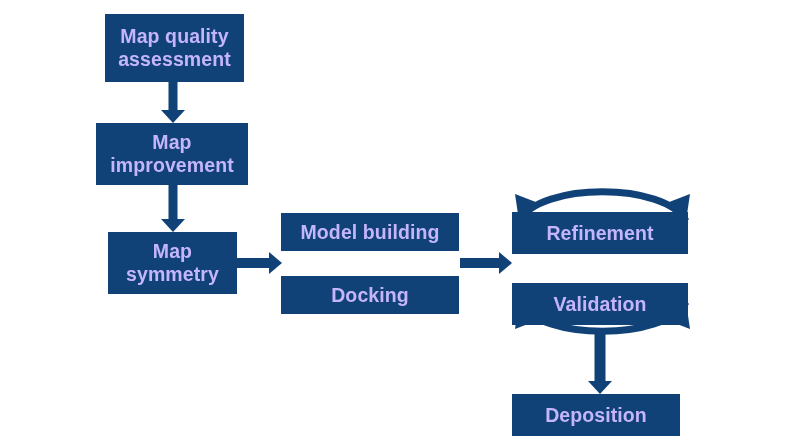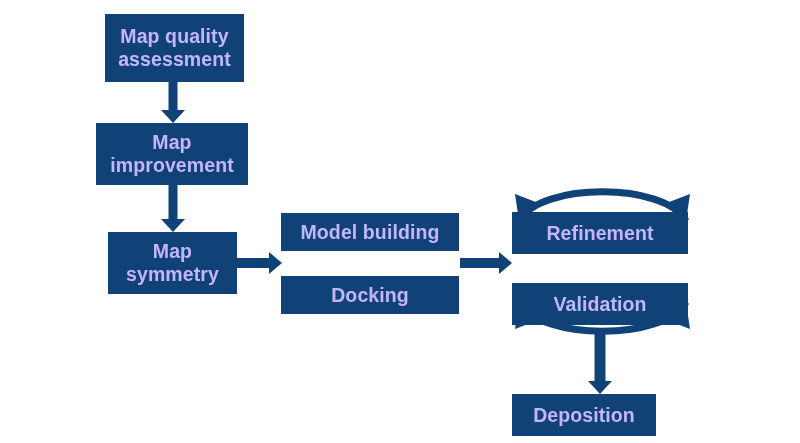"Deposition" div.node { width: 144px -> 168px }
